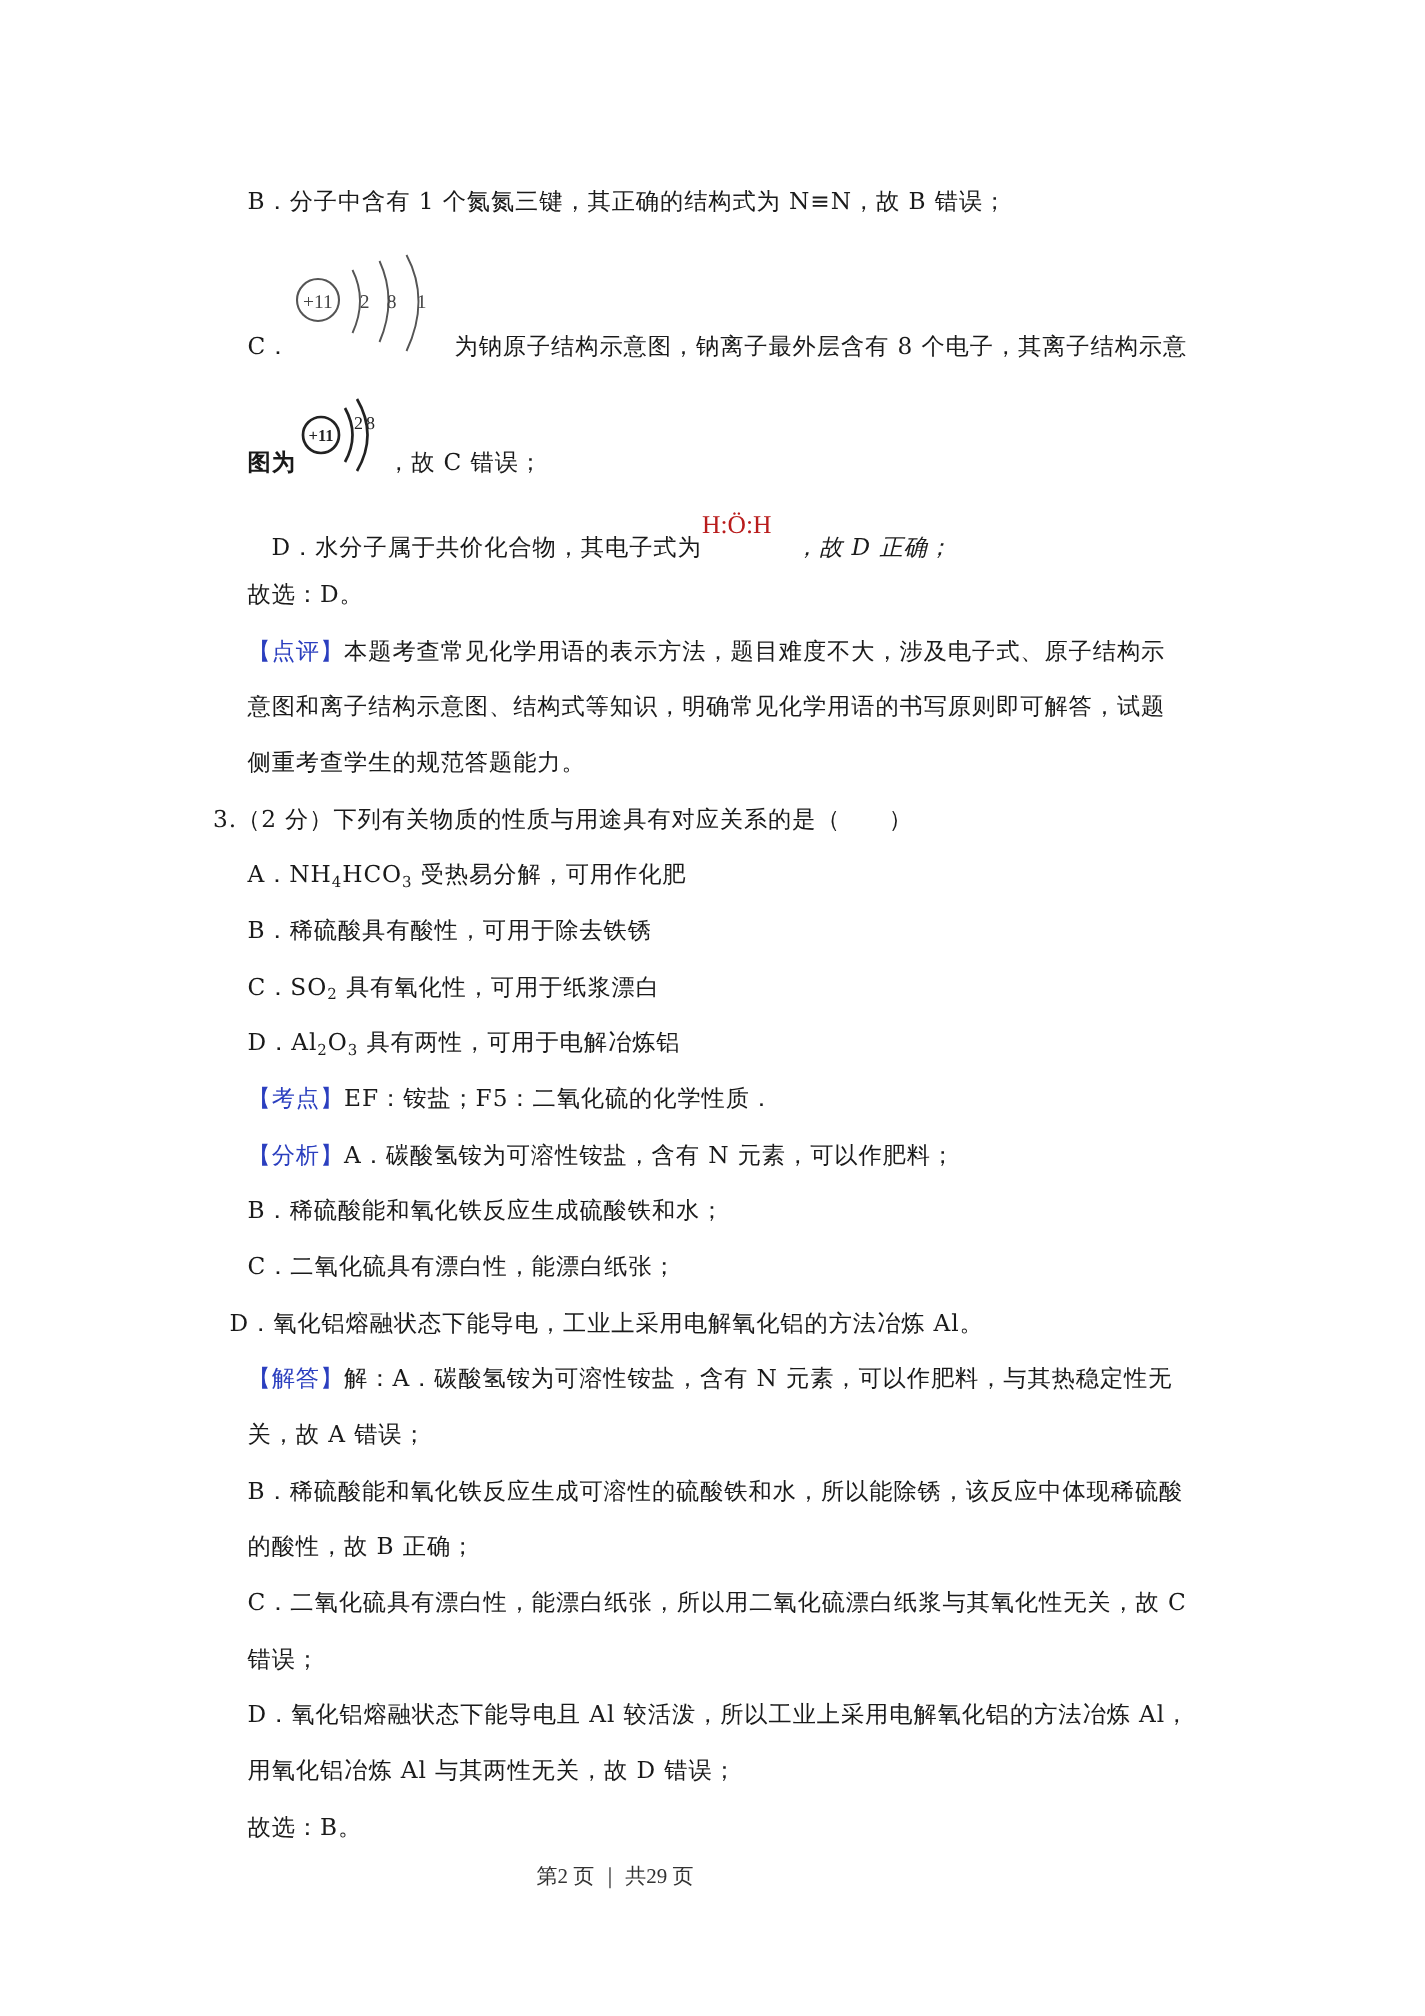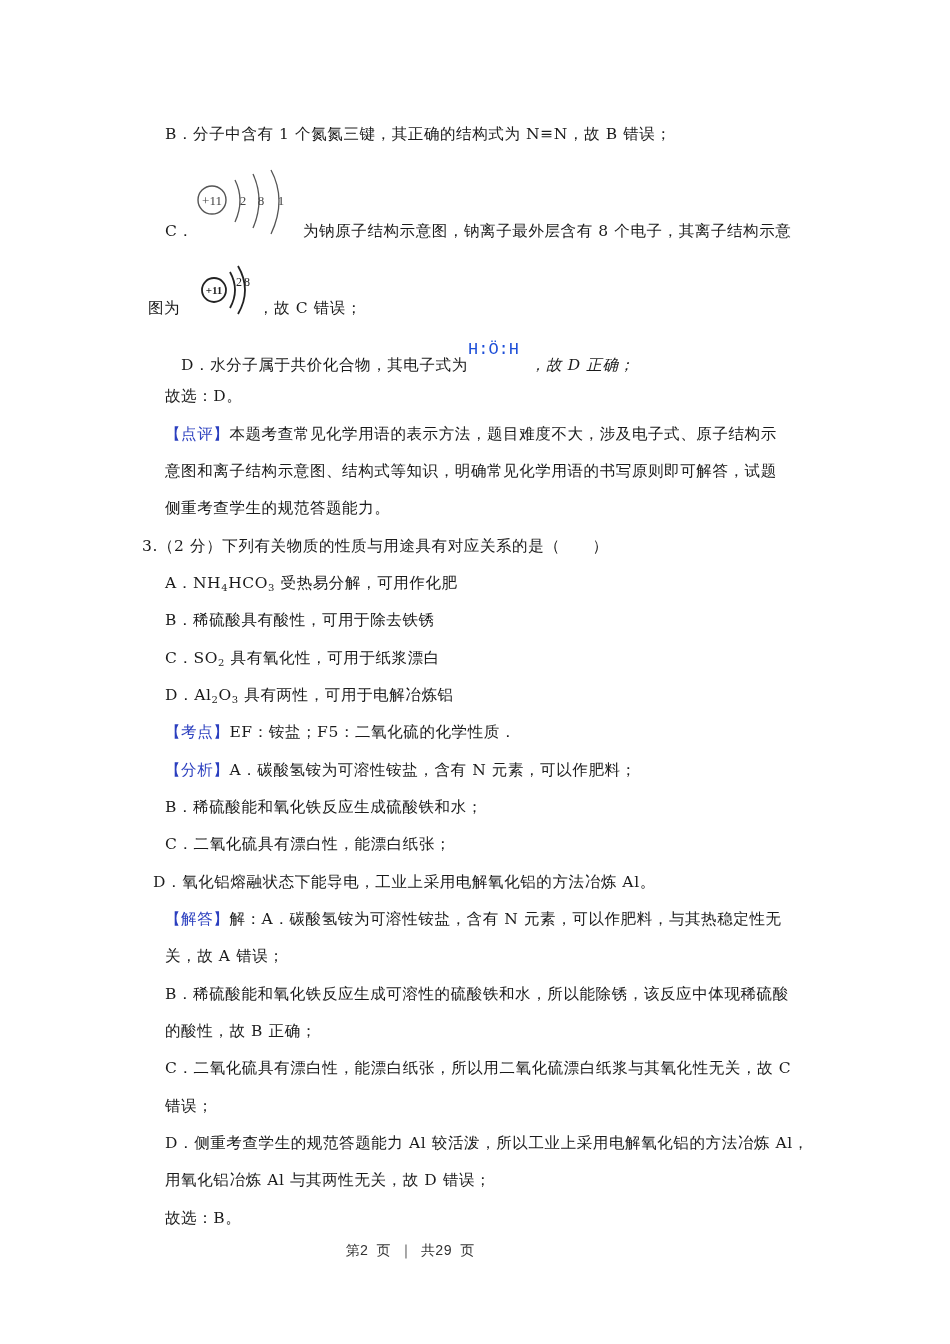"图为" div.line { font-weight: none -> bold; left: 148px -> 165px }
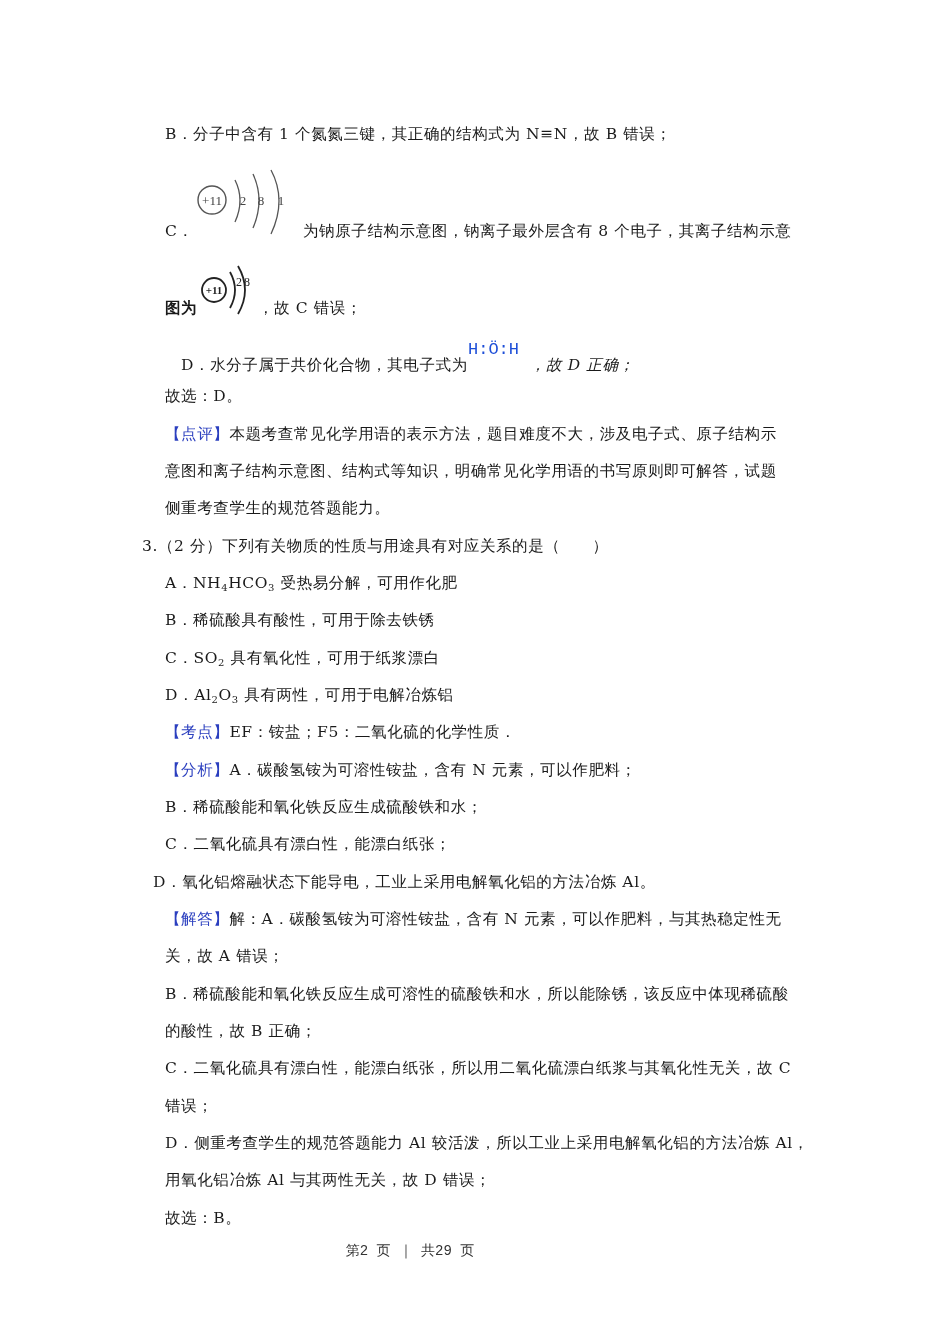"H:Ö:H" .hoh { color: #1d4ed8 -> #b91c1c; font-family: Liberation Mono, monospace -> Liberation Serif, serif }
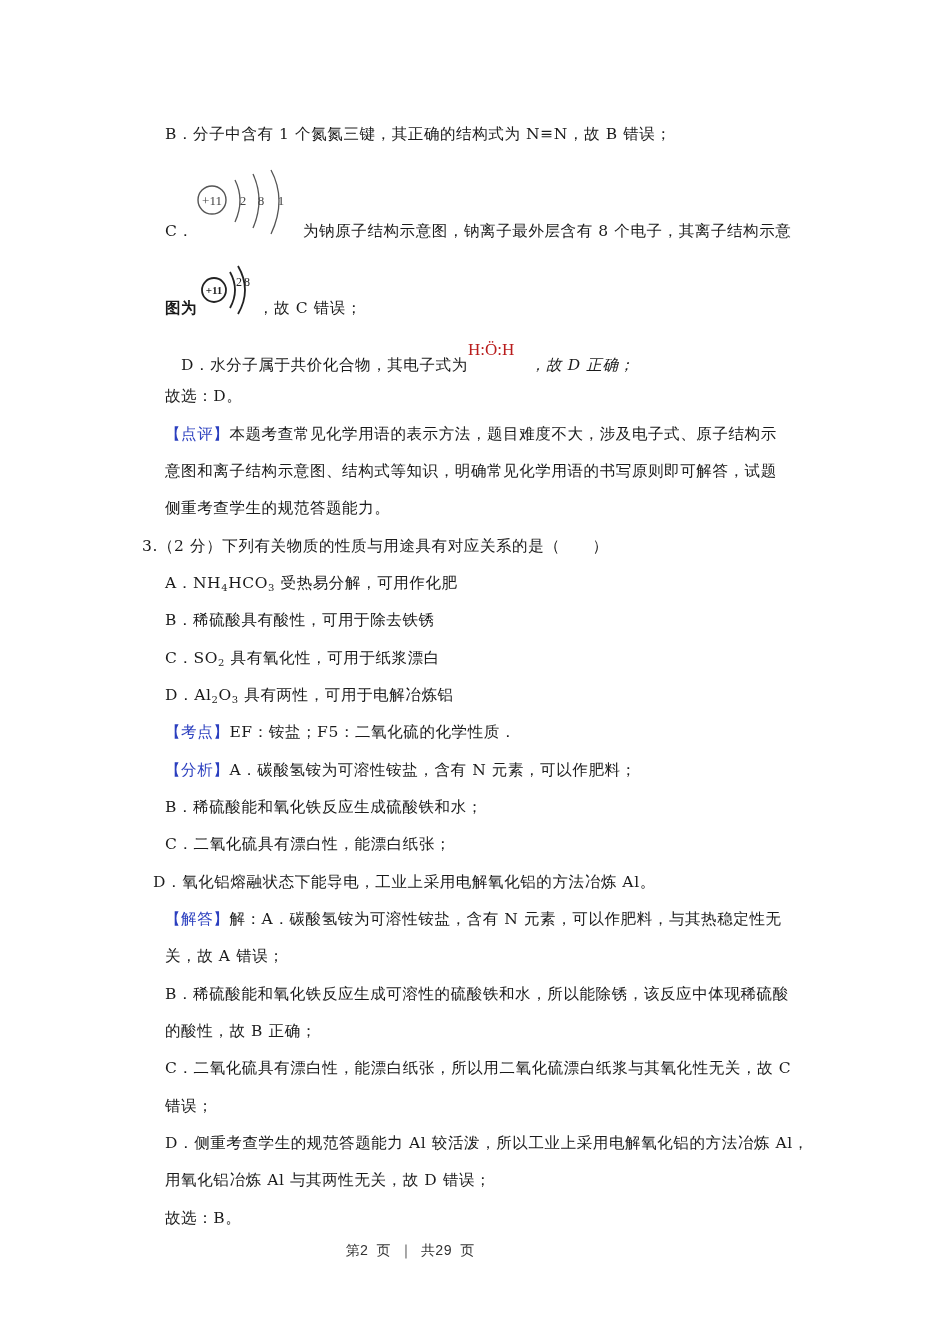"D．侧重考查学生的规范答题能力 Al 较活泼，所以工业上采用电解氧化铝的方法冶炼" div.line { text: 侧重考查学生的规范答题能力 -> 氧化铝熔融状态下能导电且 }
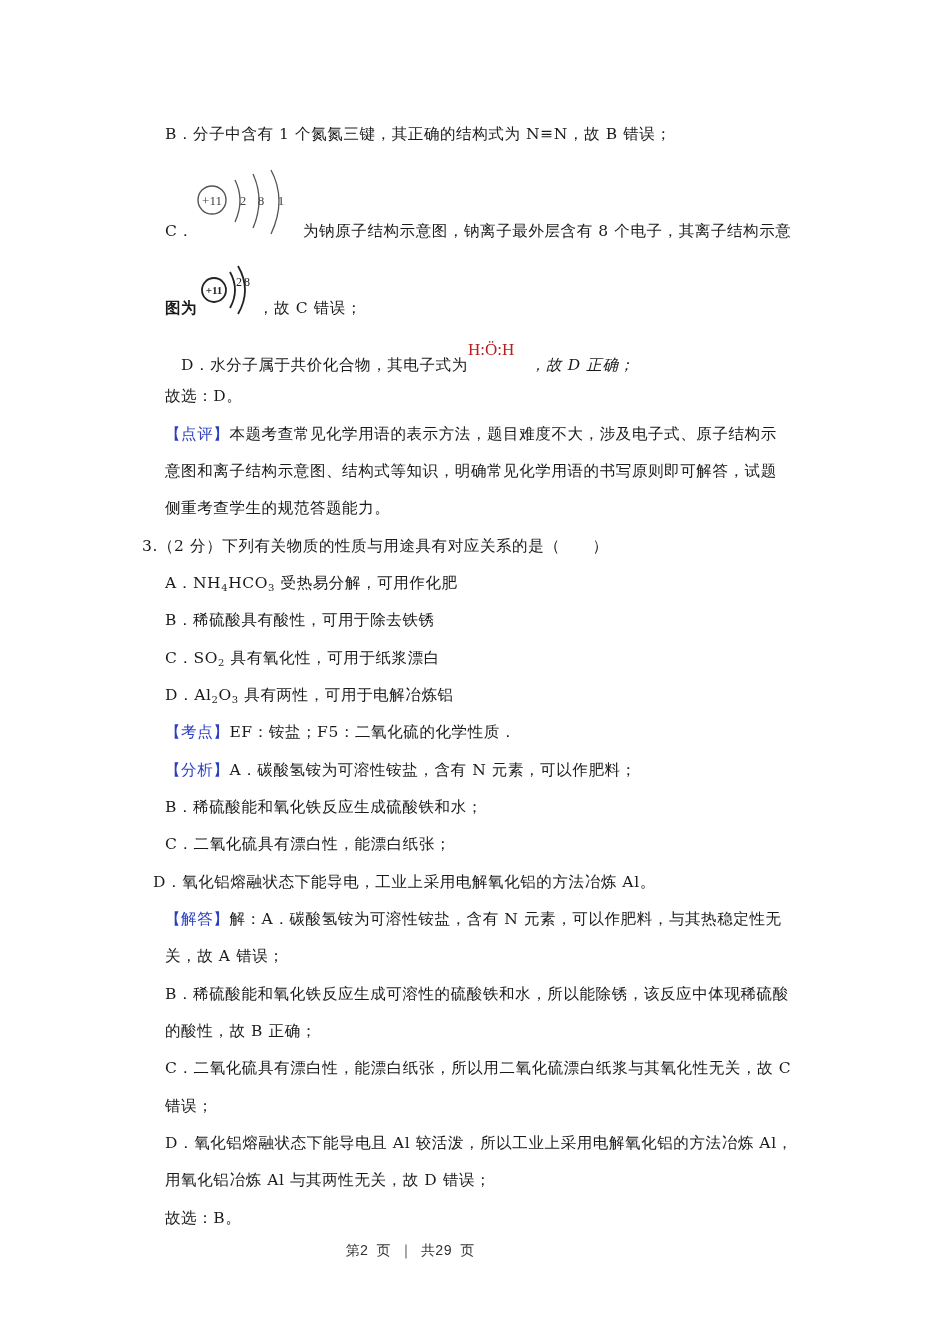"第2 页 ｜ 共29 页" .footer { font-family: Liberation Mono, monospace -> Liberation Serif, serif }
